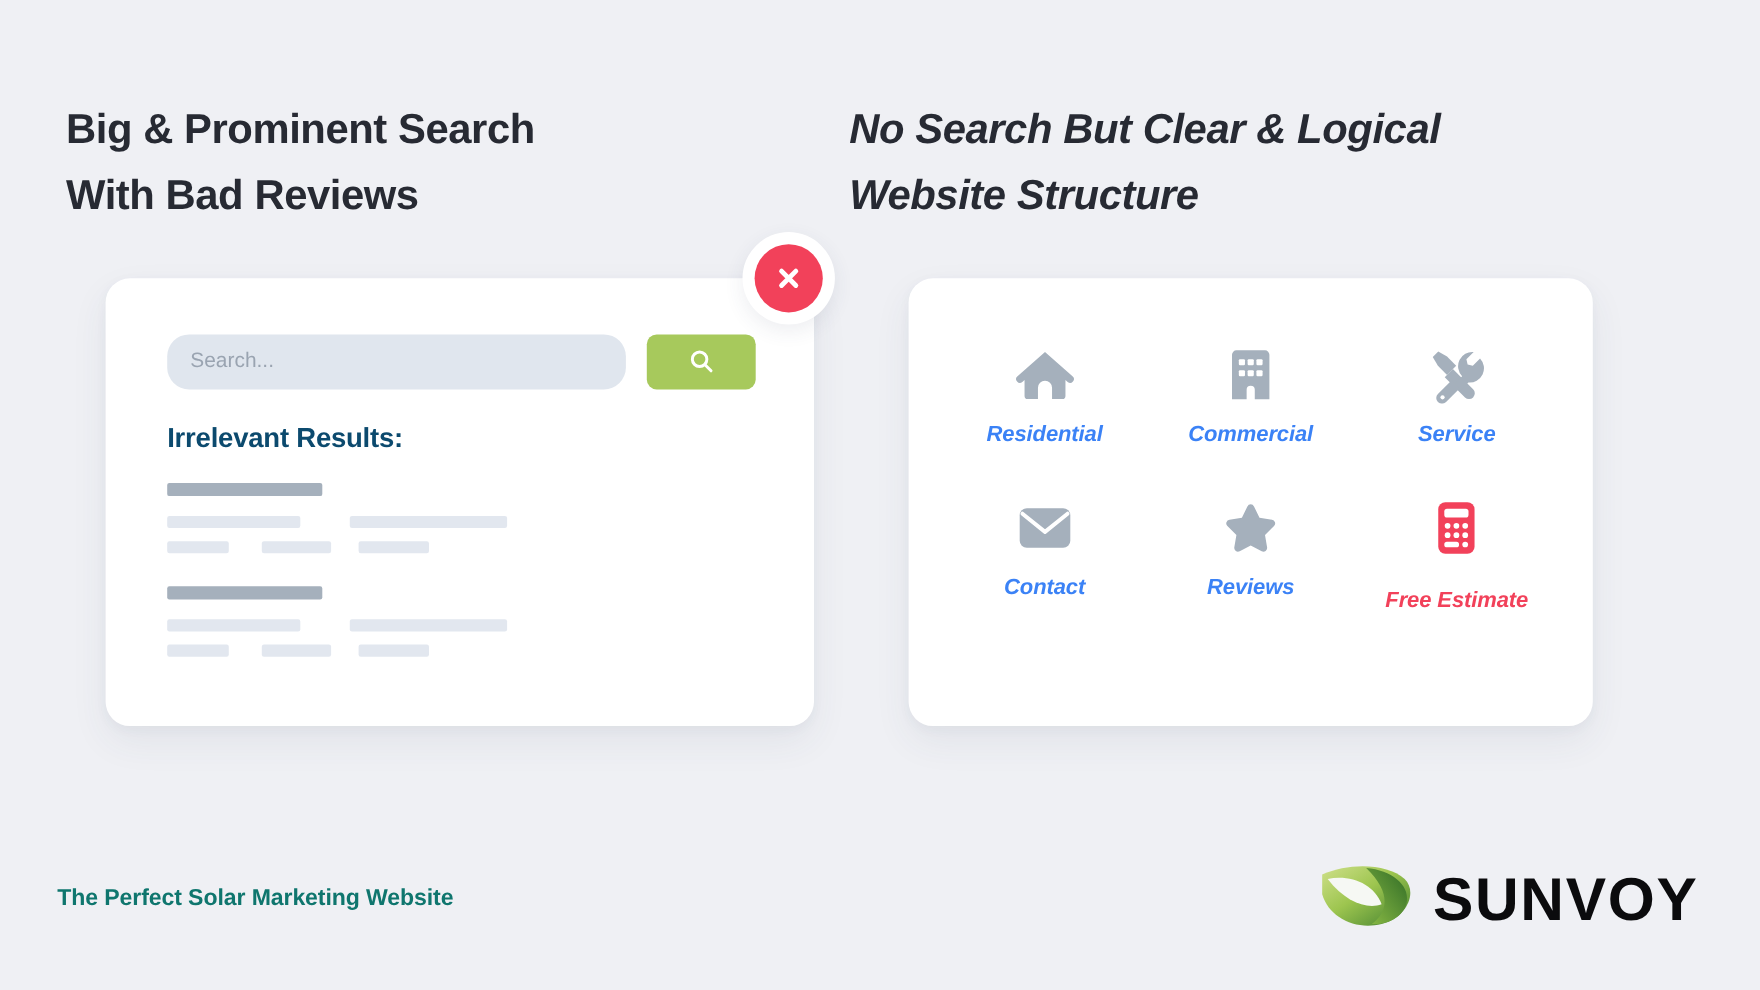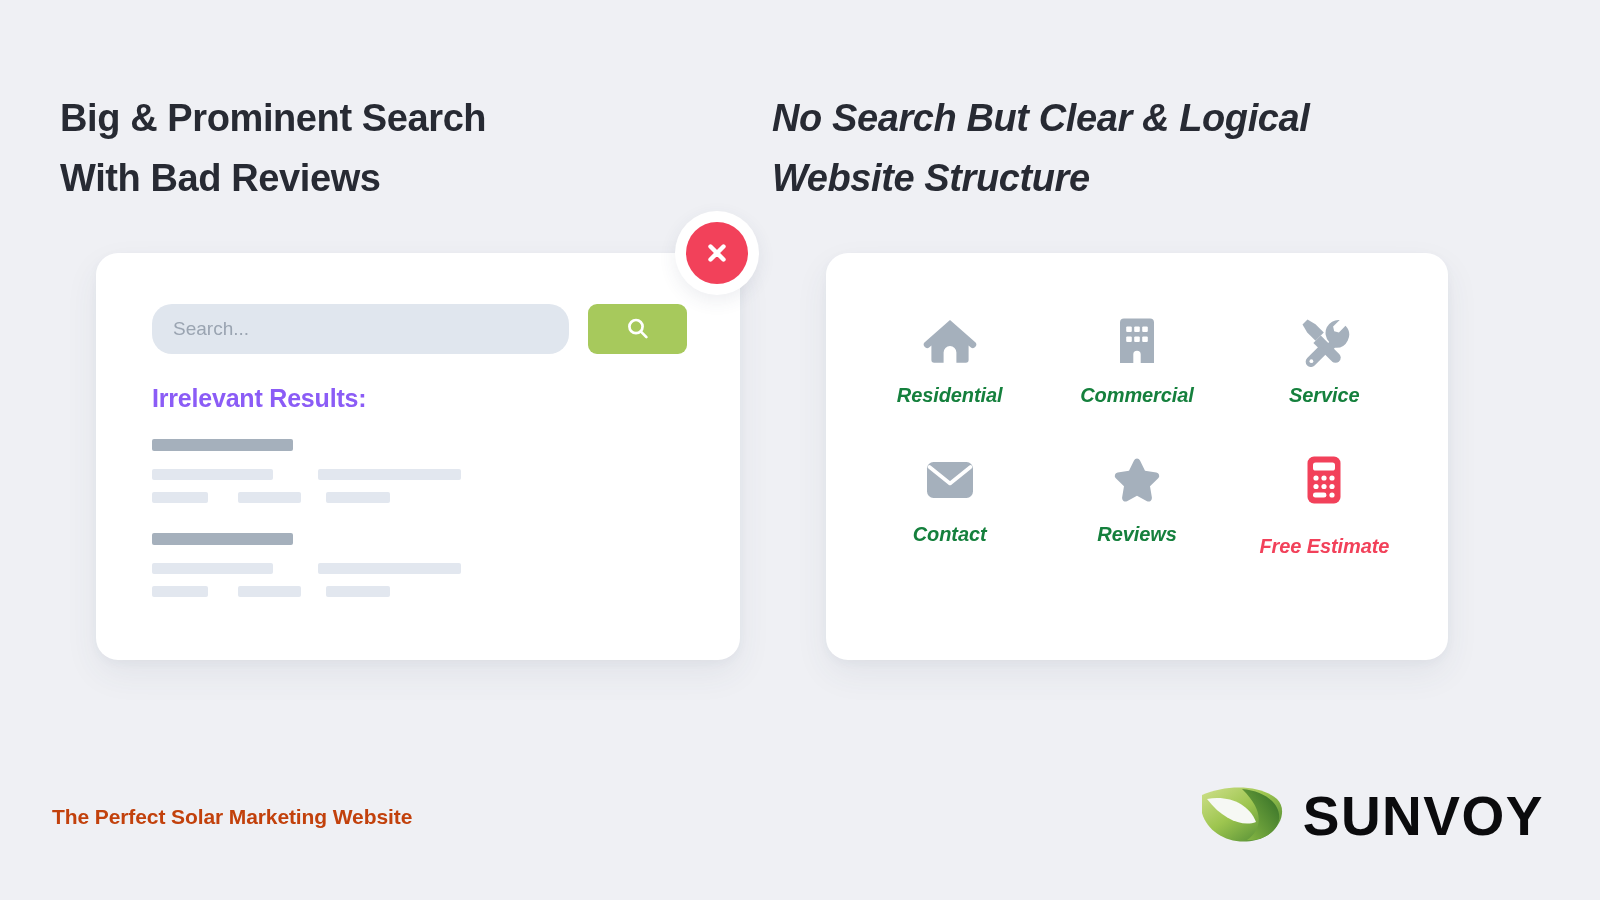"Irrelevant Results:" .results-title { color: #8b5cf6 -> #0c4a6e }
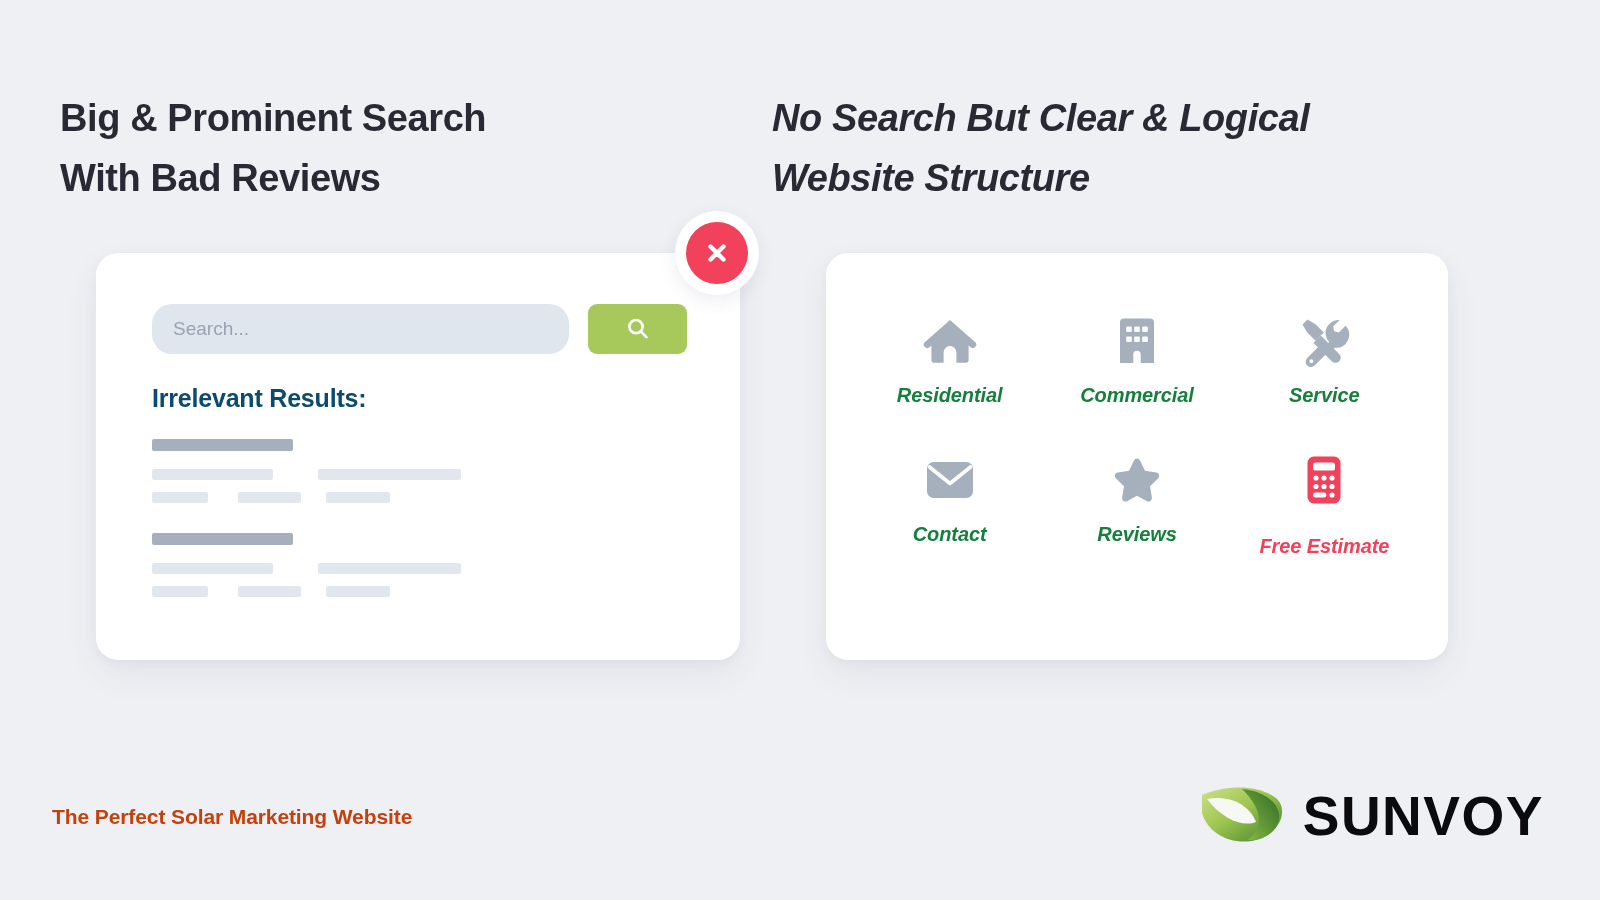"Residential" .icon-label { color: #15803d -> #3b82f6 }
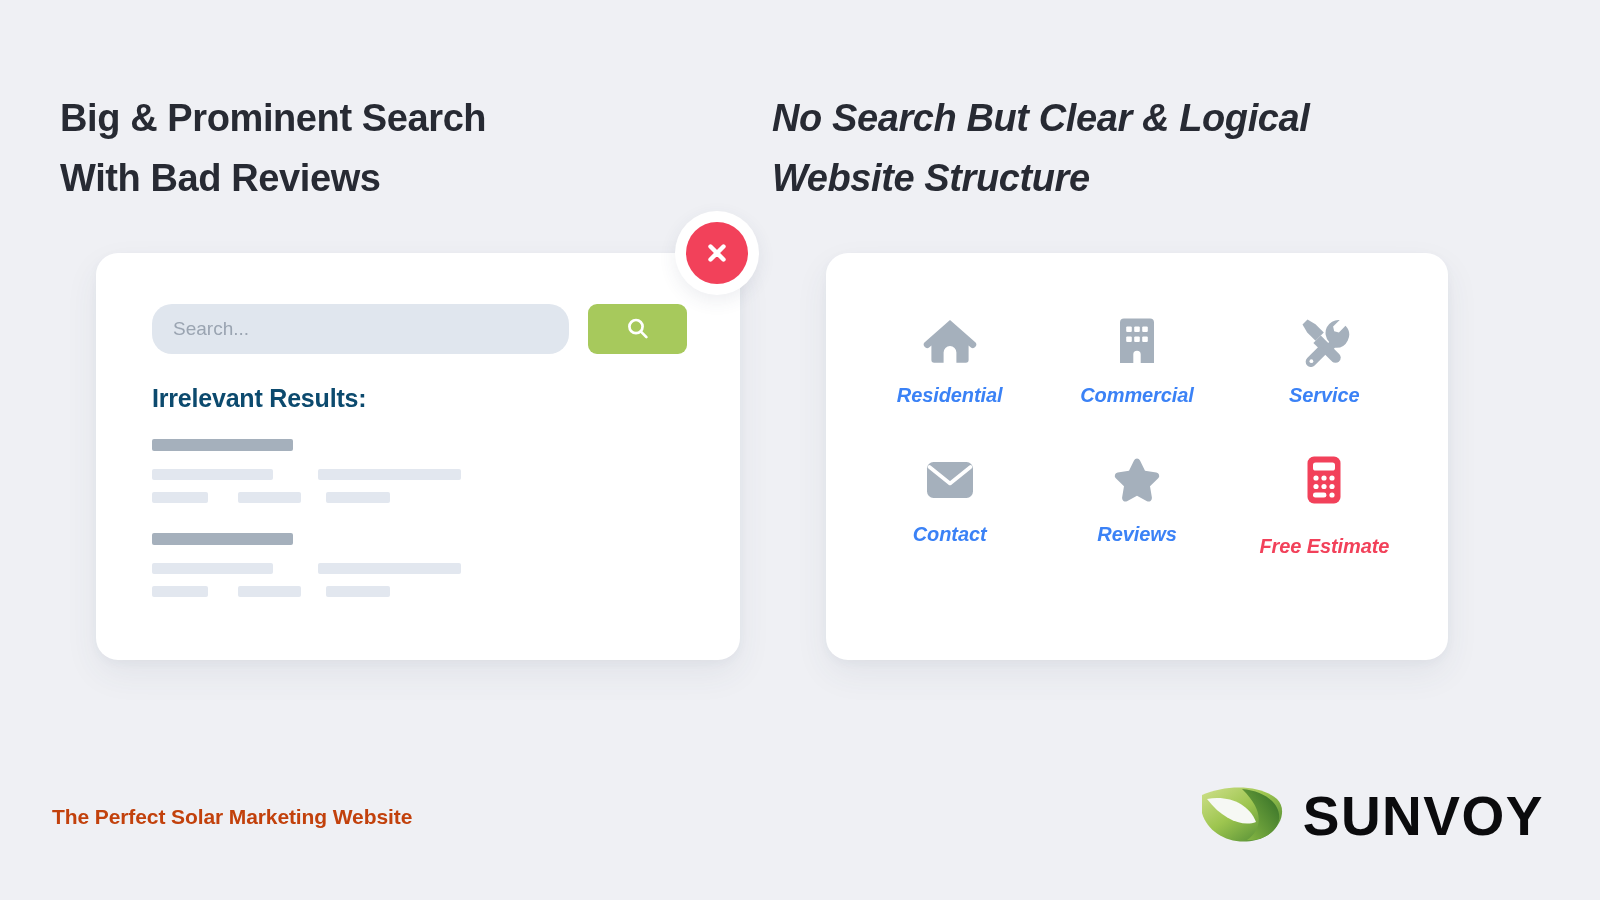"The Perfect Solar Marketing Website" .footer-caption { color: #c2410c -> #0f766e }
